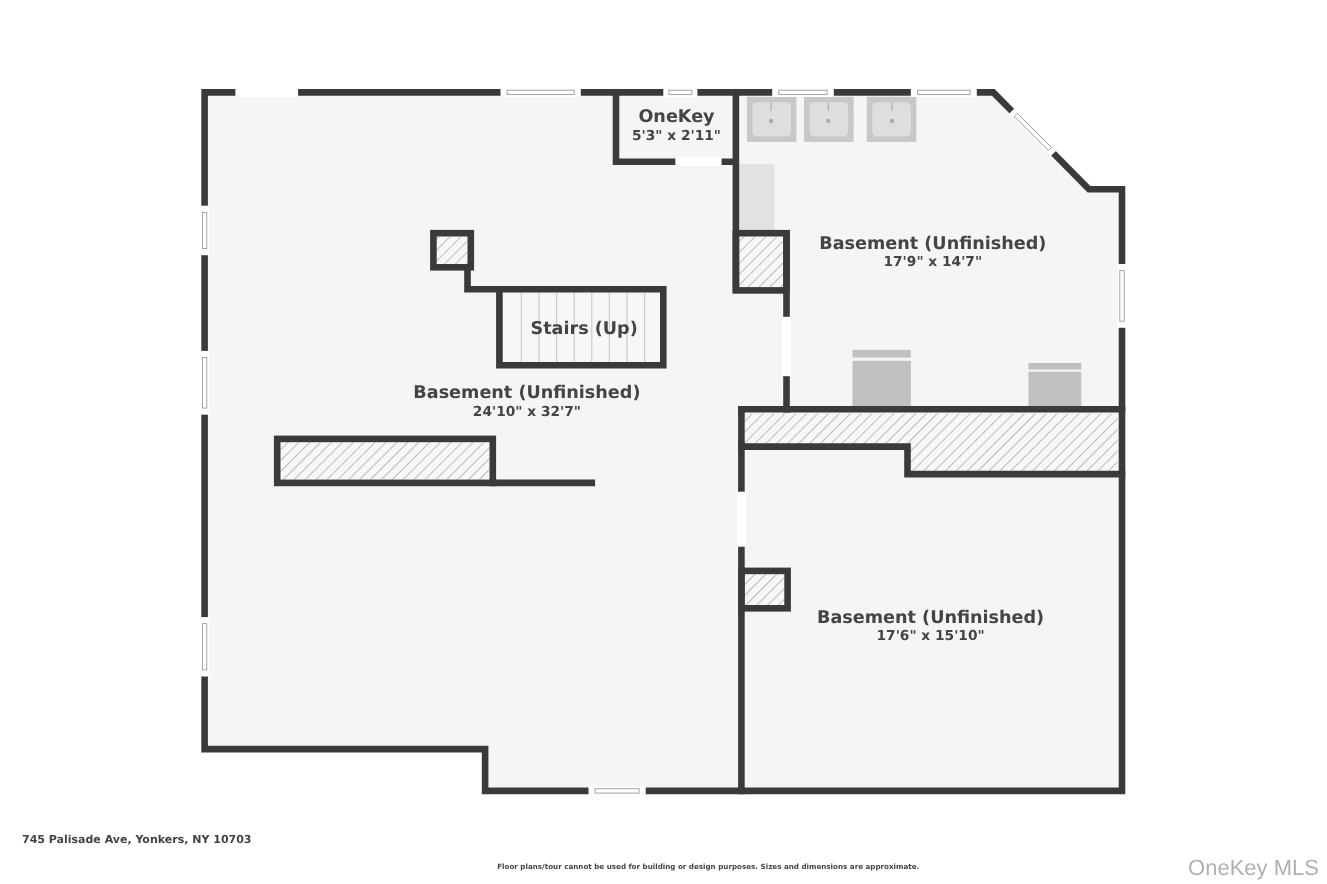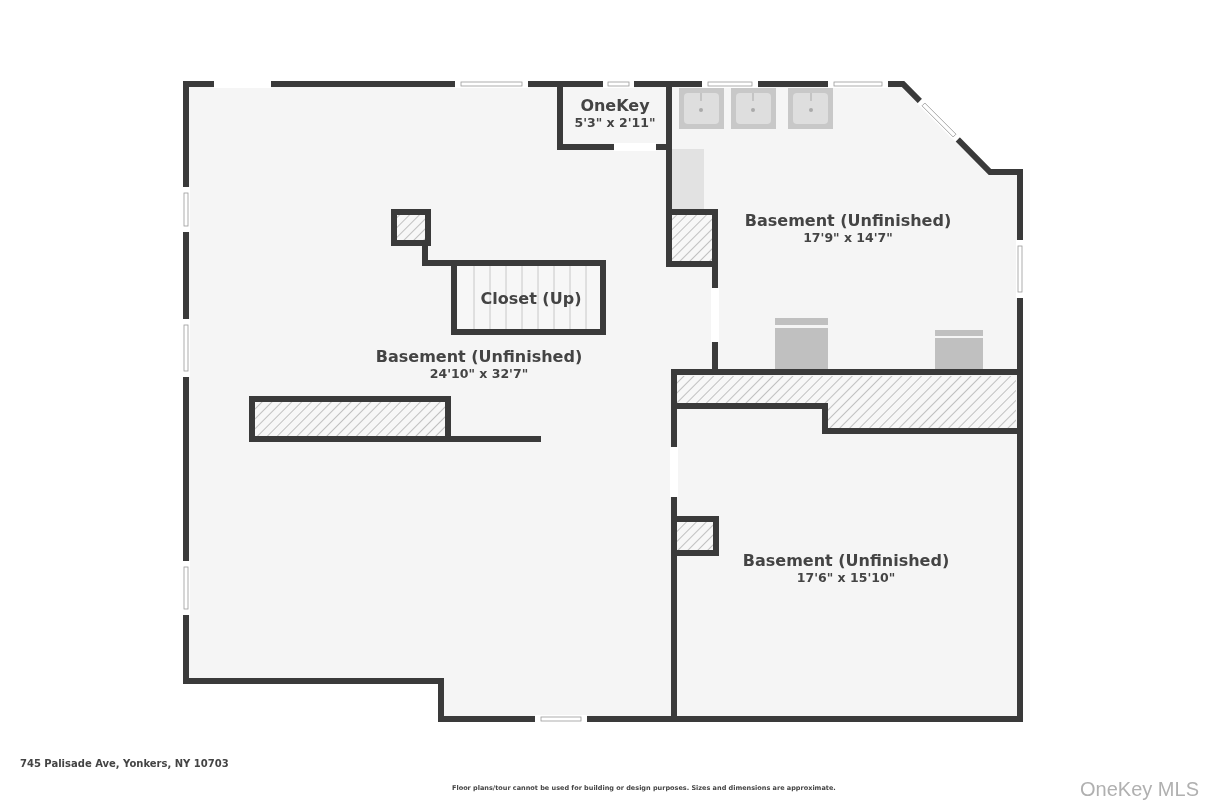"Closet (Up)" div.name { text: Closet -> Stairs }
